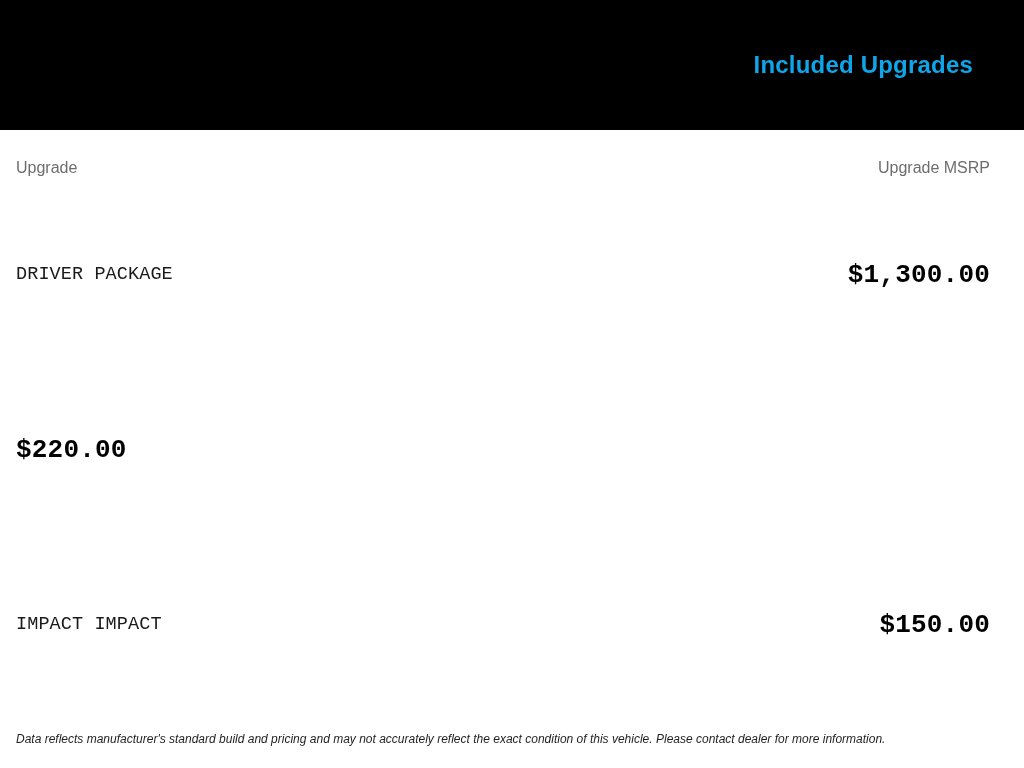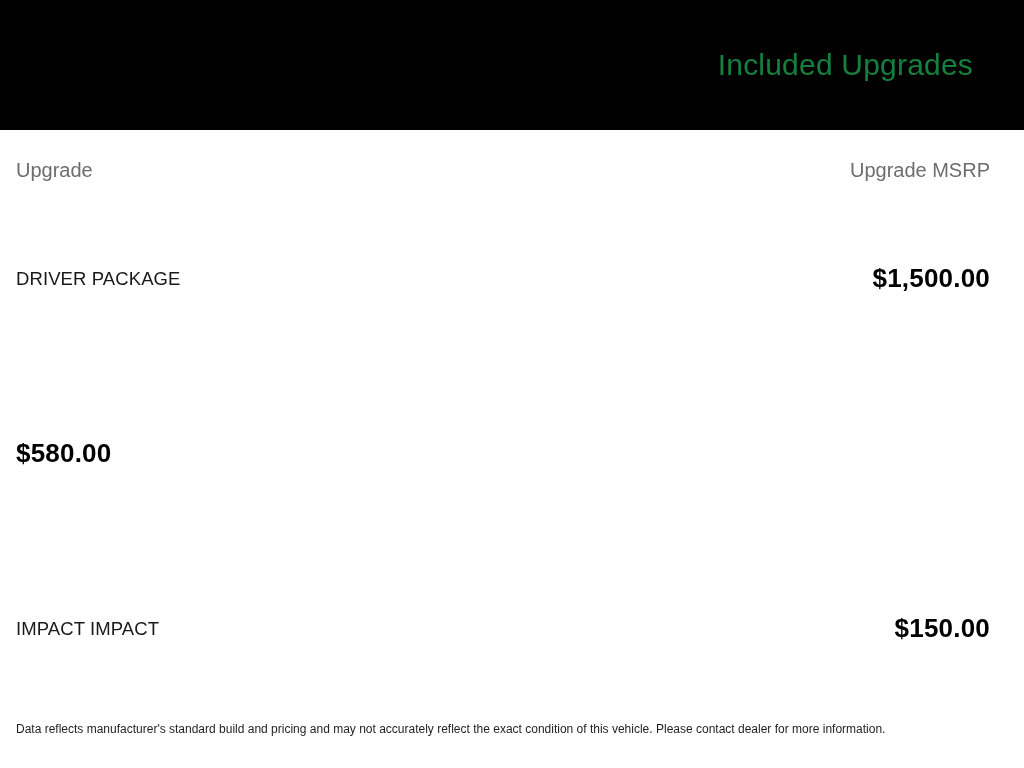"Included Upgrades" .page-title { color: #15803d -> #0ea5e9; font-size: 30px -> 24px; font-weight: 400 -> 700 }
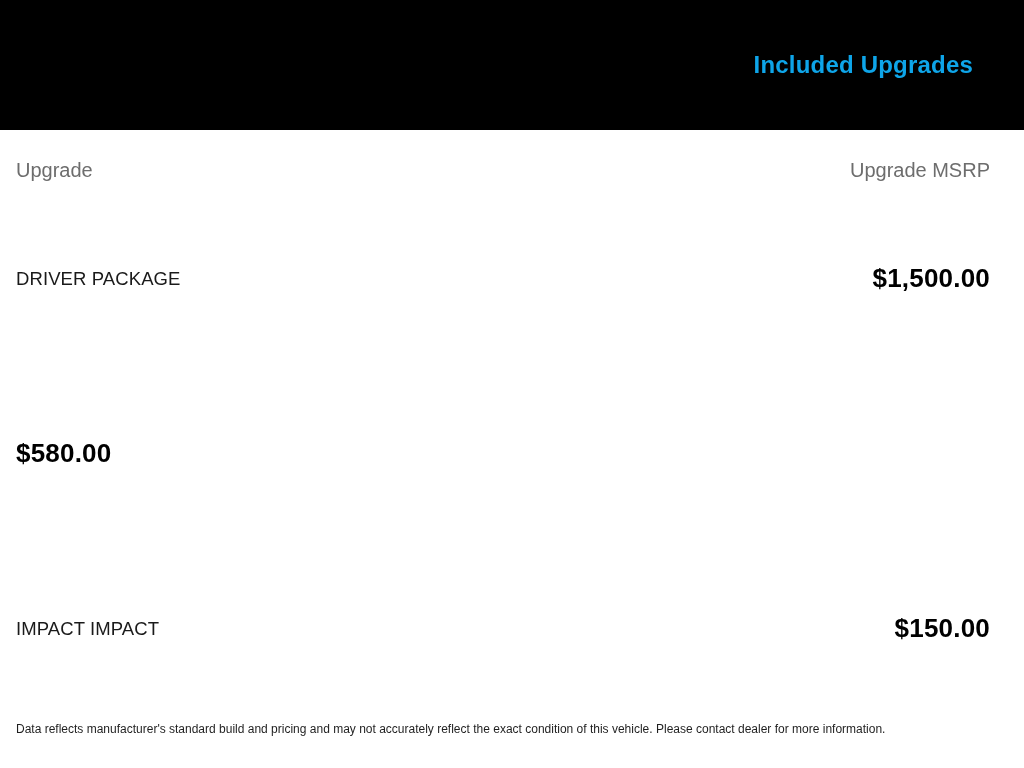"Upgrade" .col-heads { font-size: 20px -> 16px }
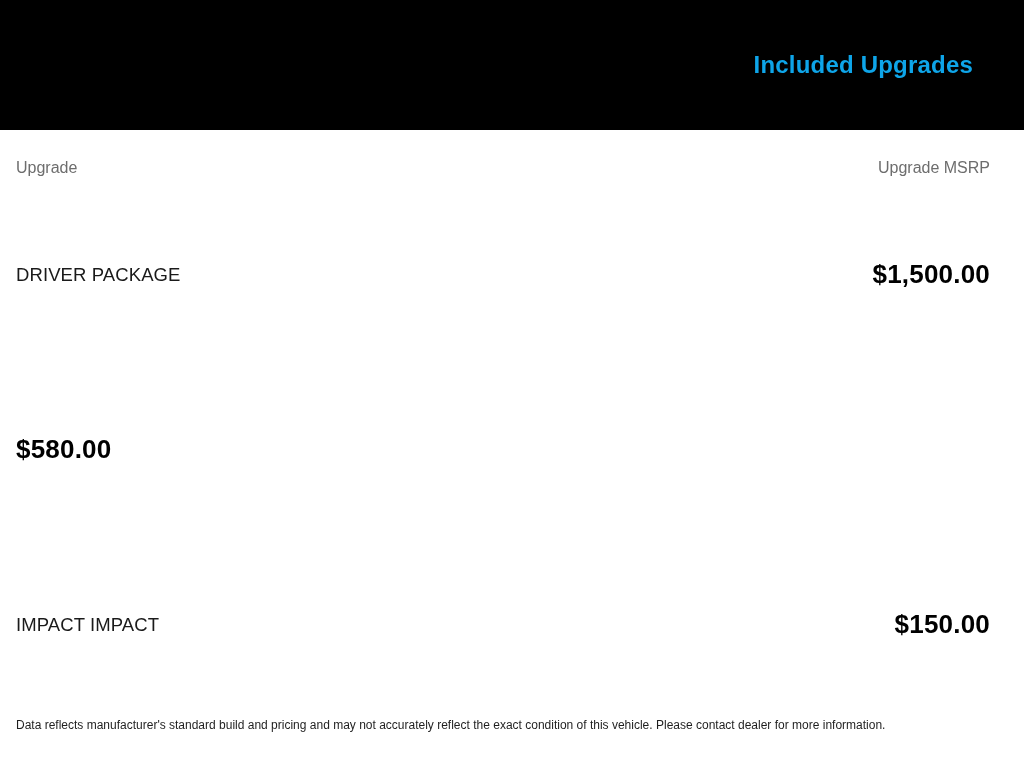"DRIVER PACKAGE" .upgrade-row { font-family: none -> Liberation Mono, monospace }
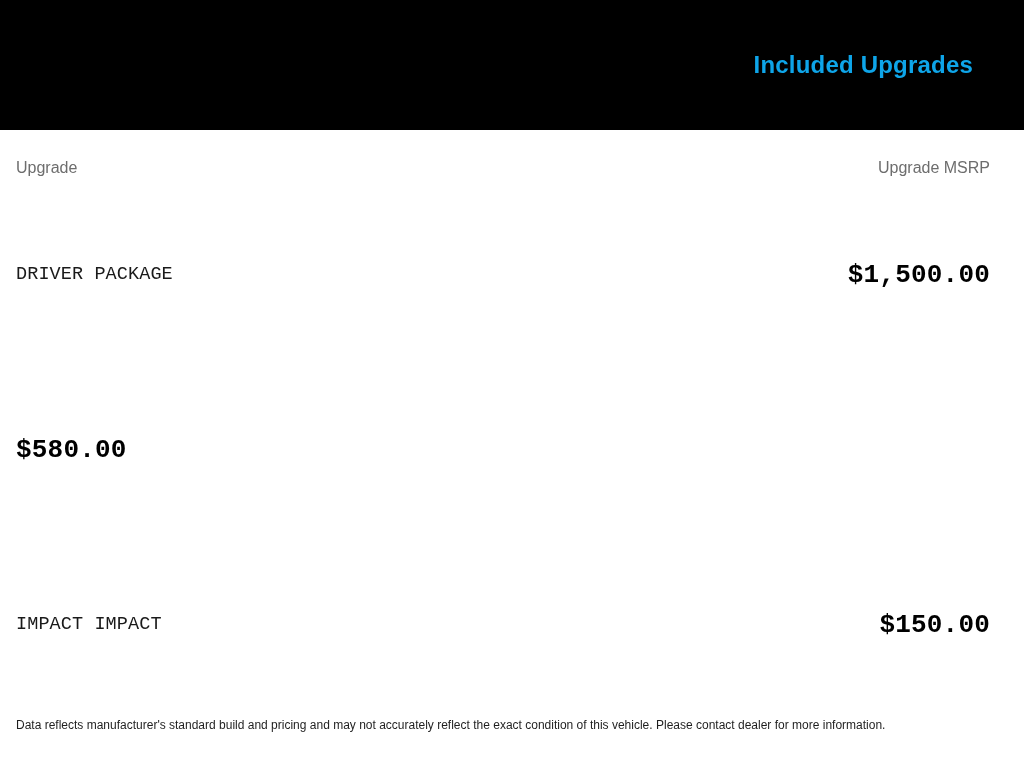"$1,500.00" span.upgrade-price { text: $1,500.00 -> $1,300.00 }
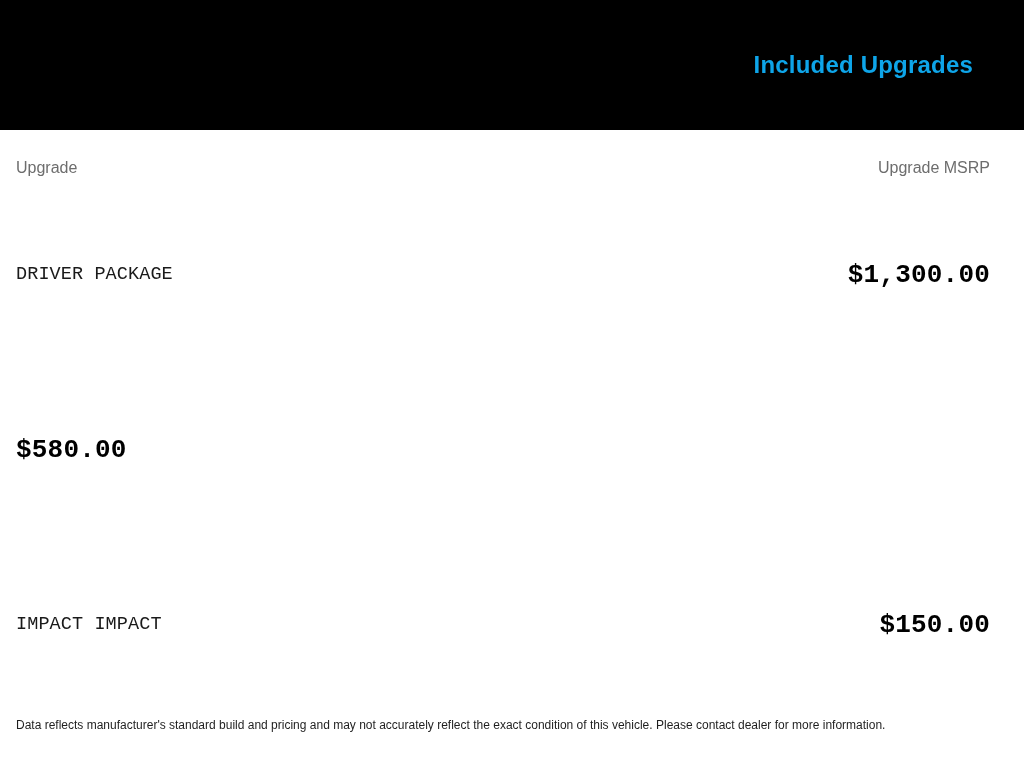"$580.00" span.upgrade-price { text: $580.00 -> $220.00 }
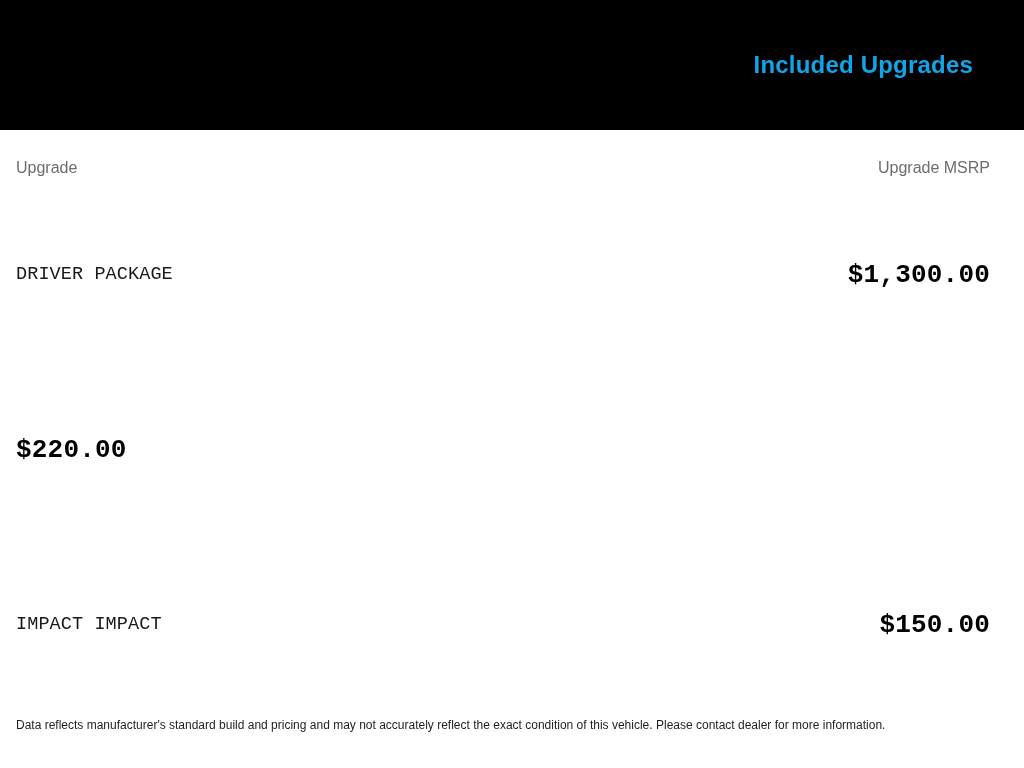"Data reflects manufacturer's standard" .disclaimer { font-style: none -> italic; margin-top: 6px -> 20px }
